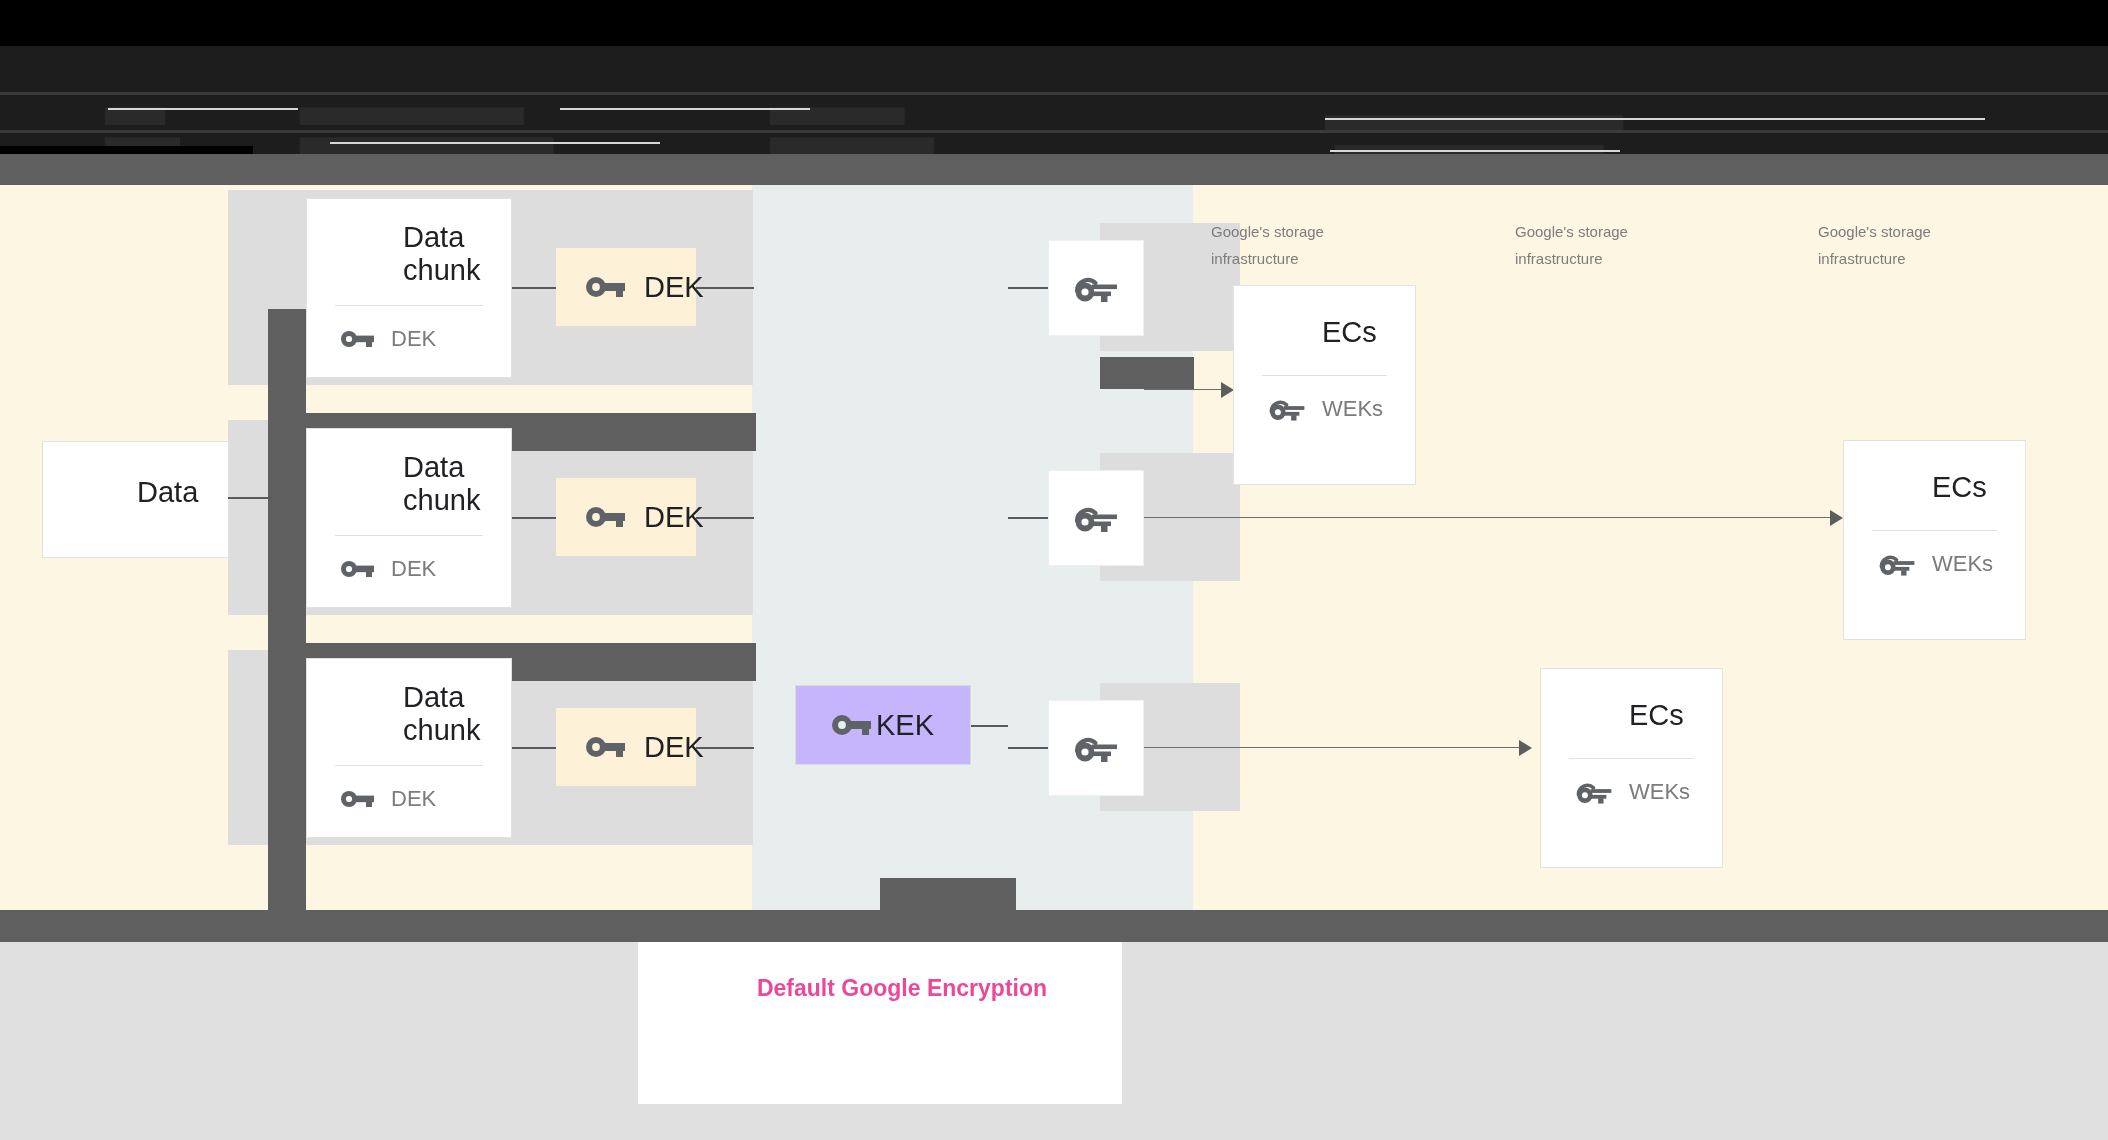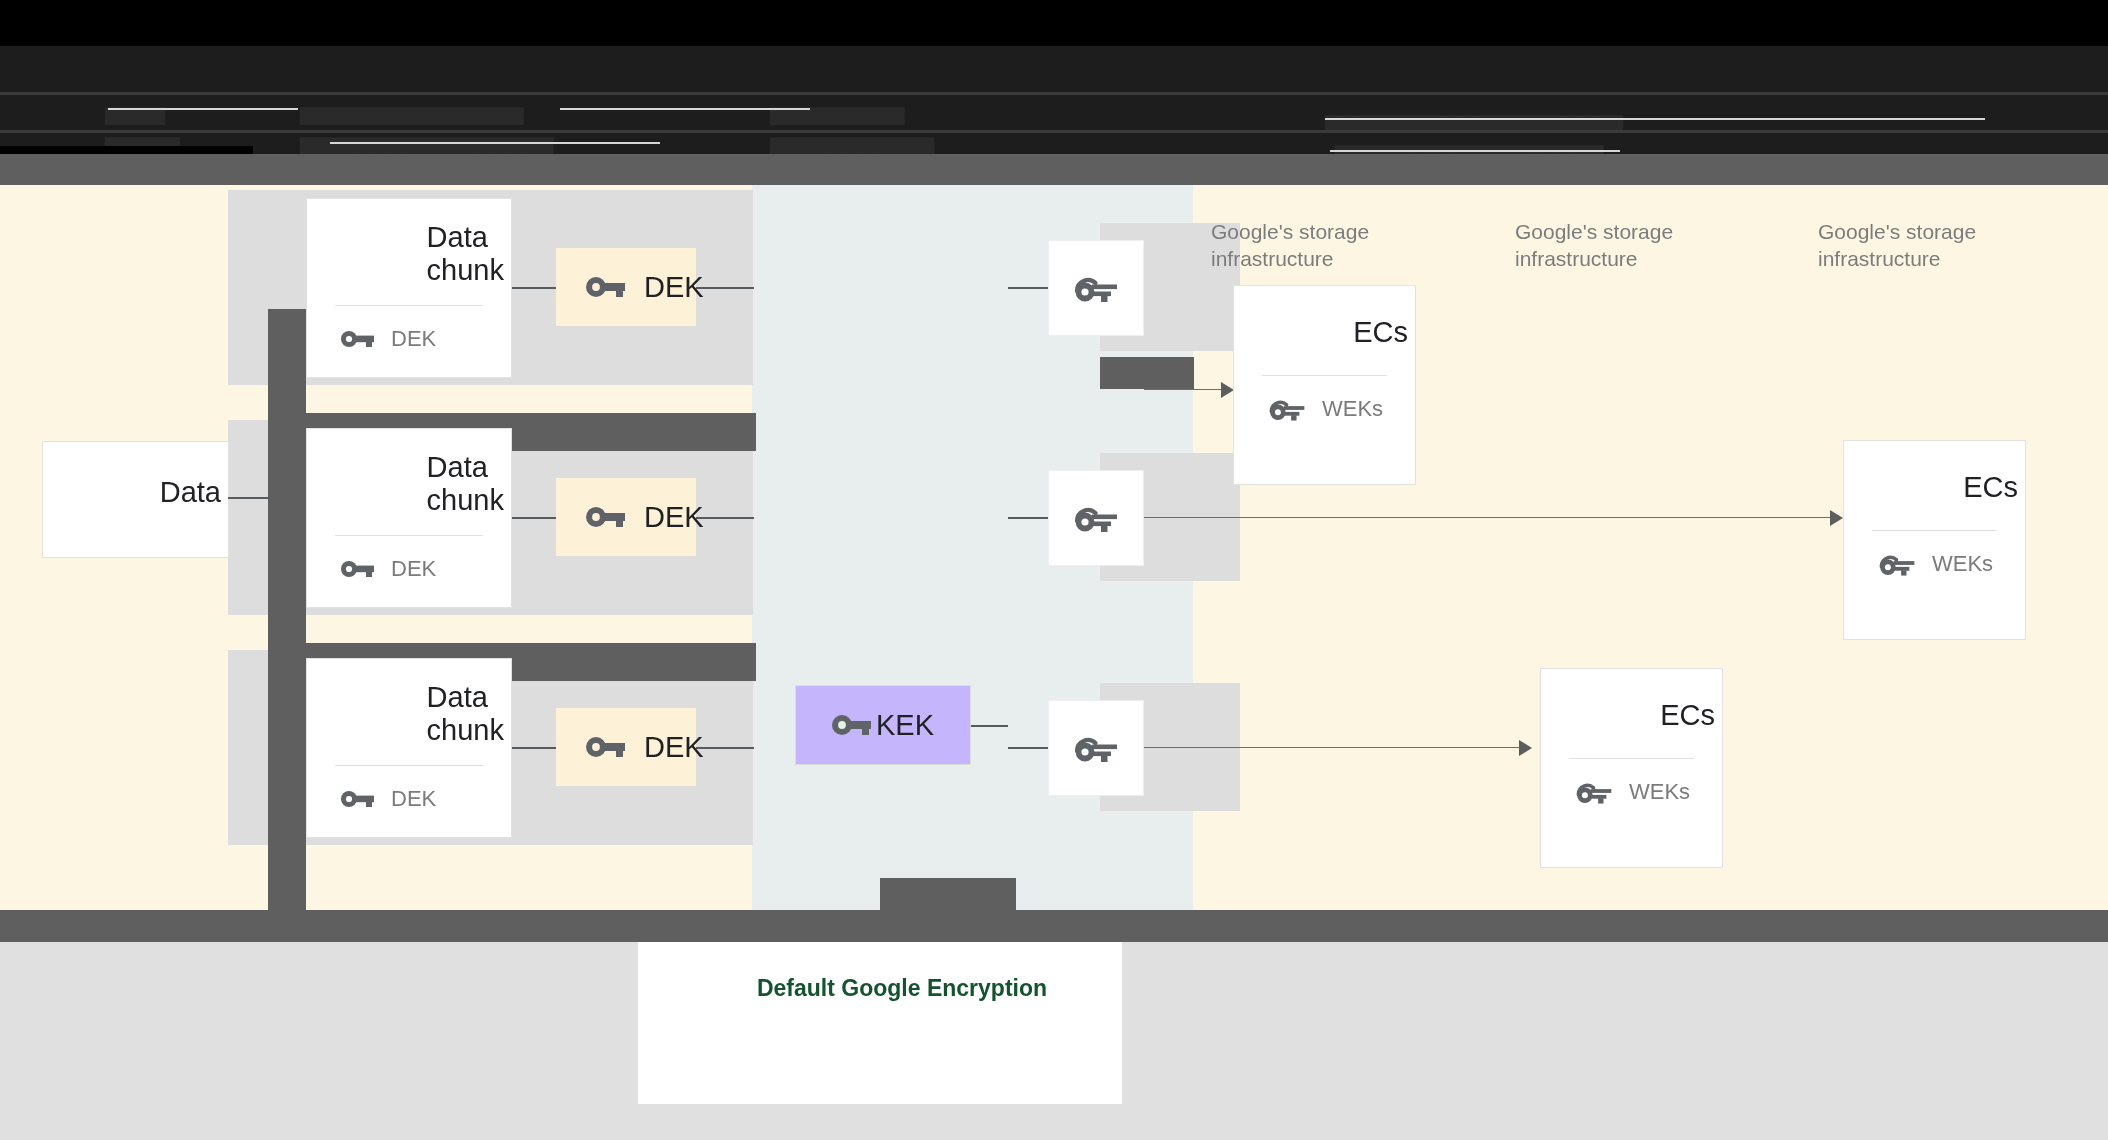"Data" .card-top { justify-content: flex-end -> none }
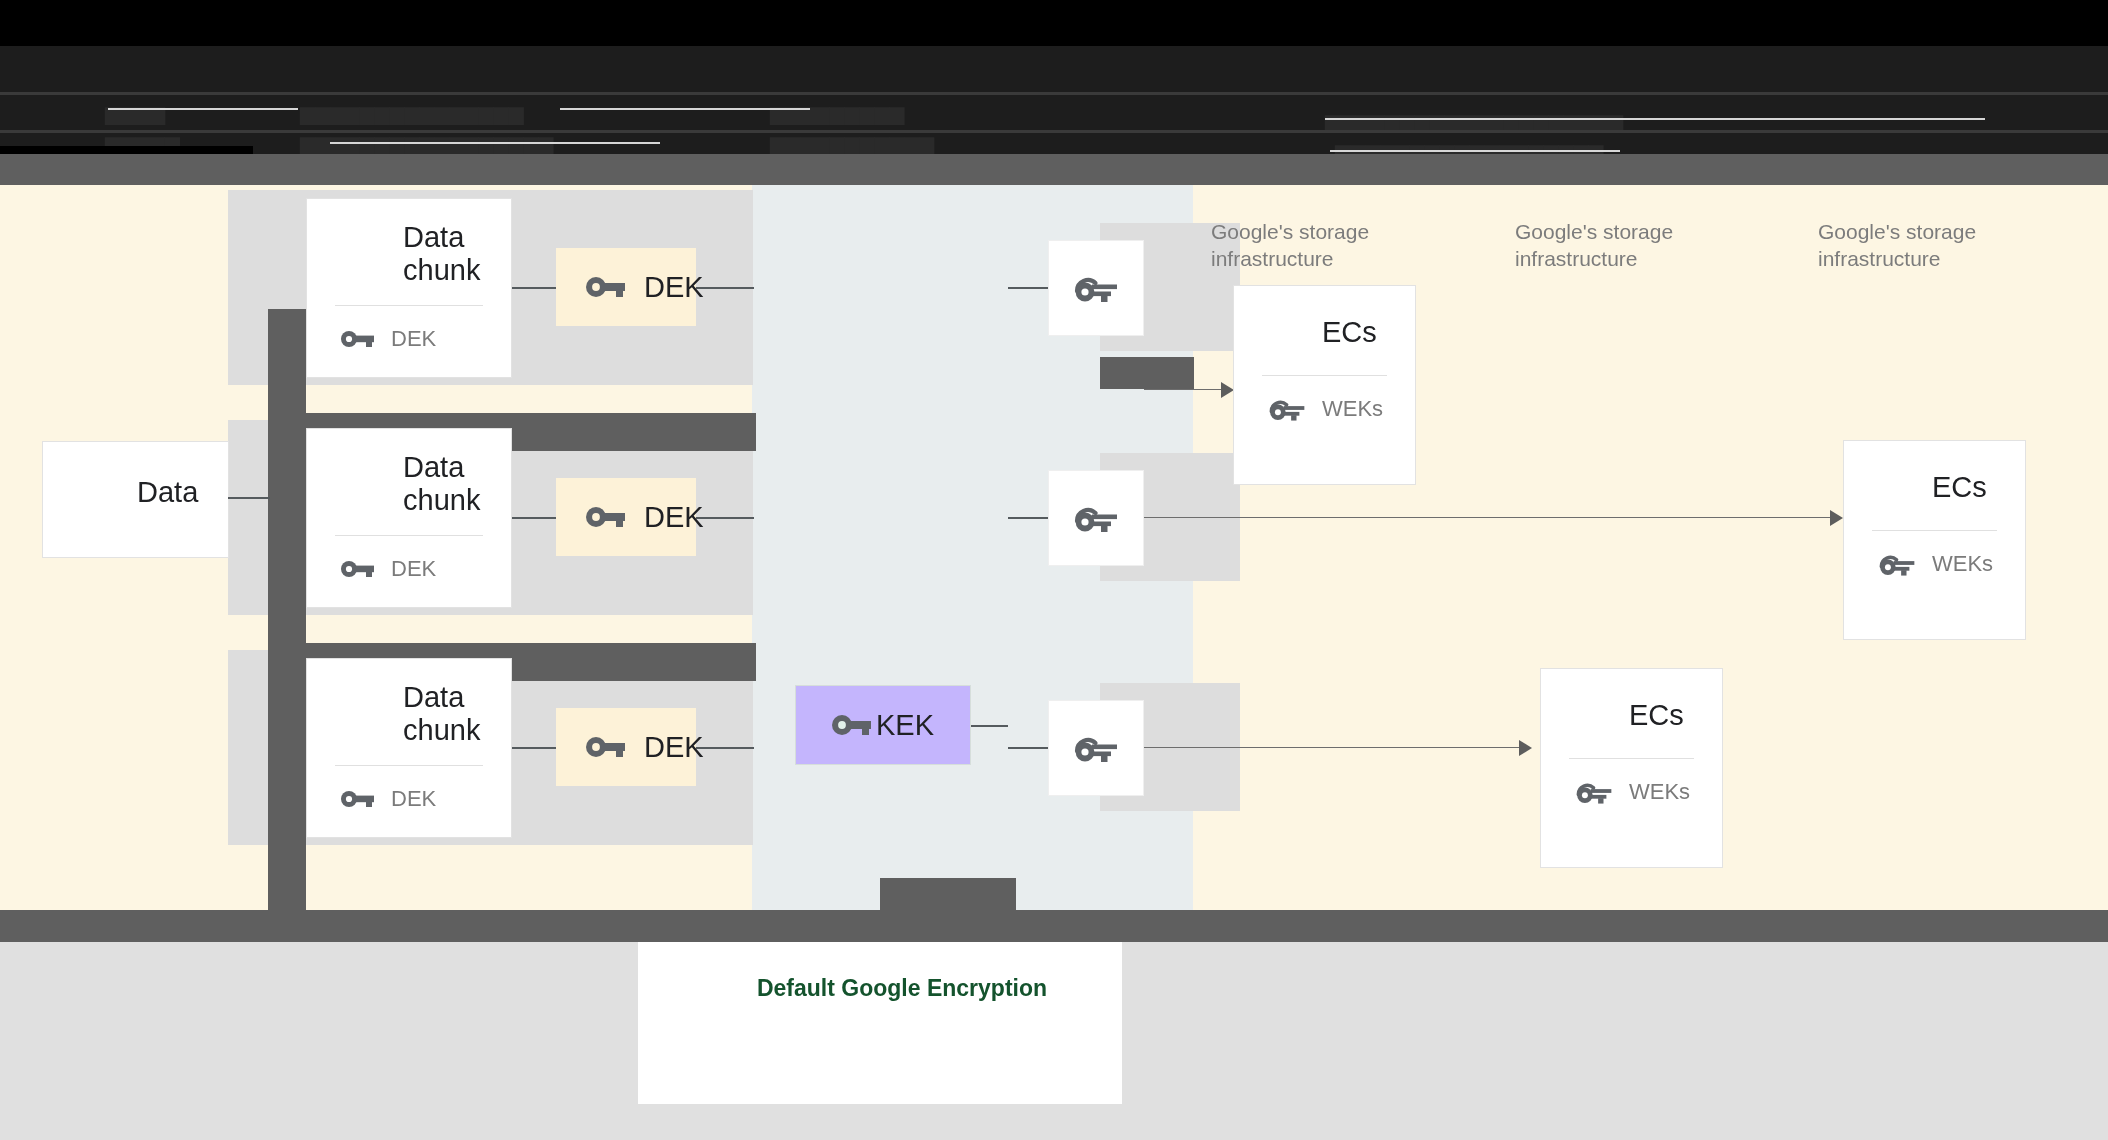"Google's storage" .store-label { font-size: 21px -> 15px }
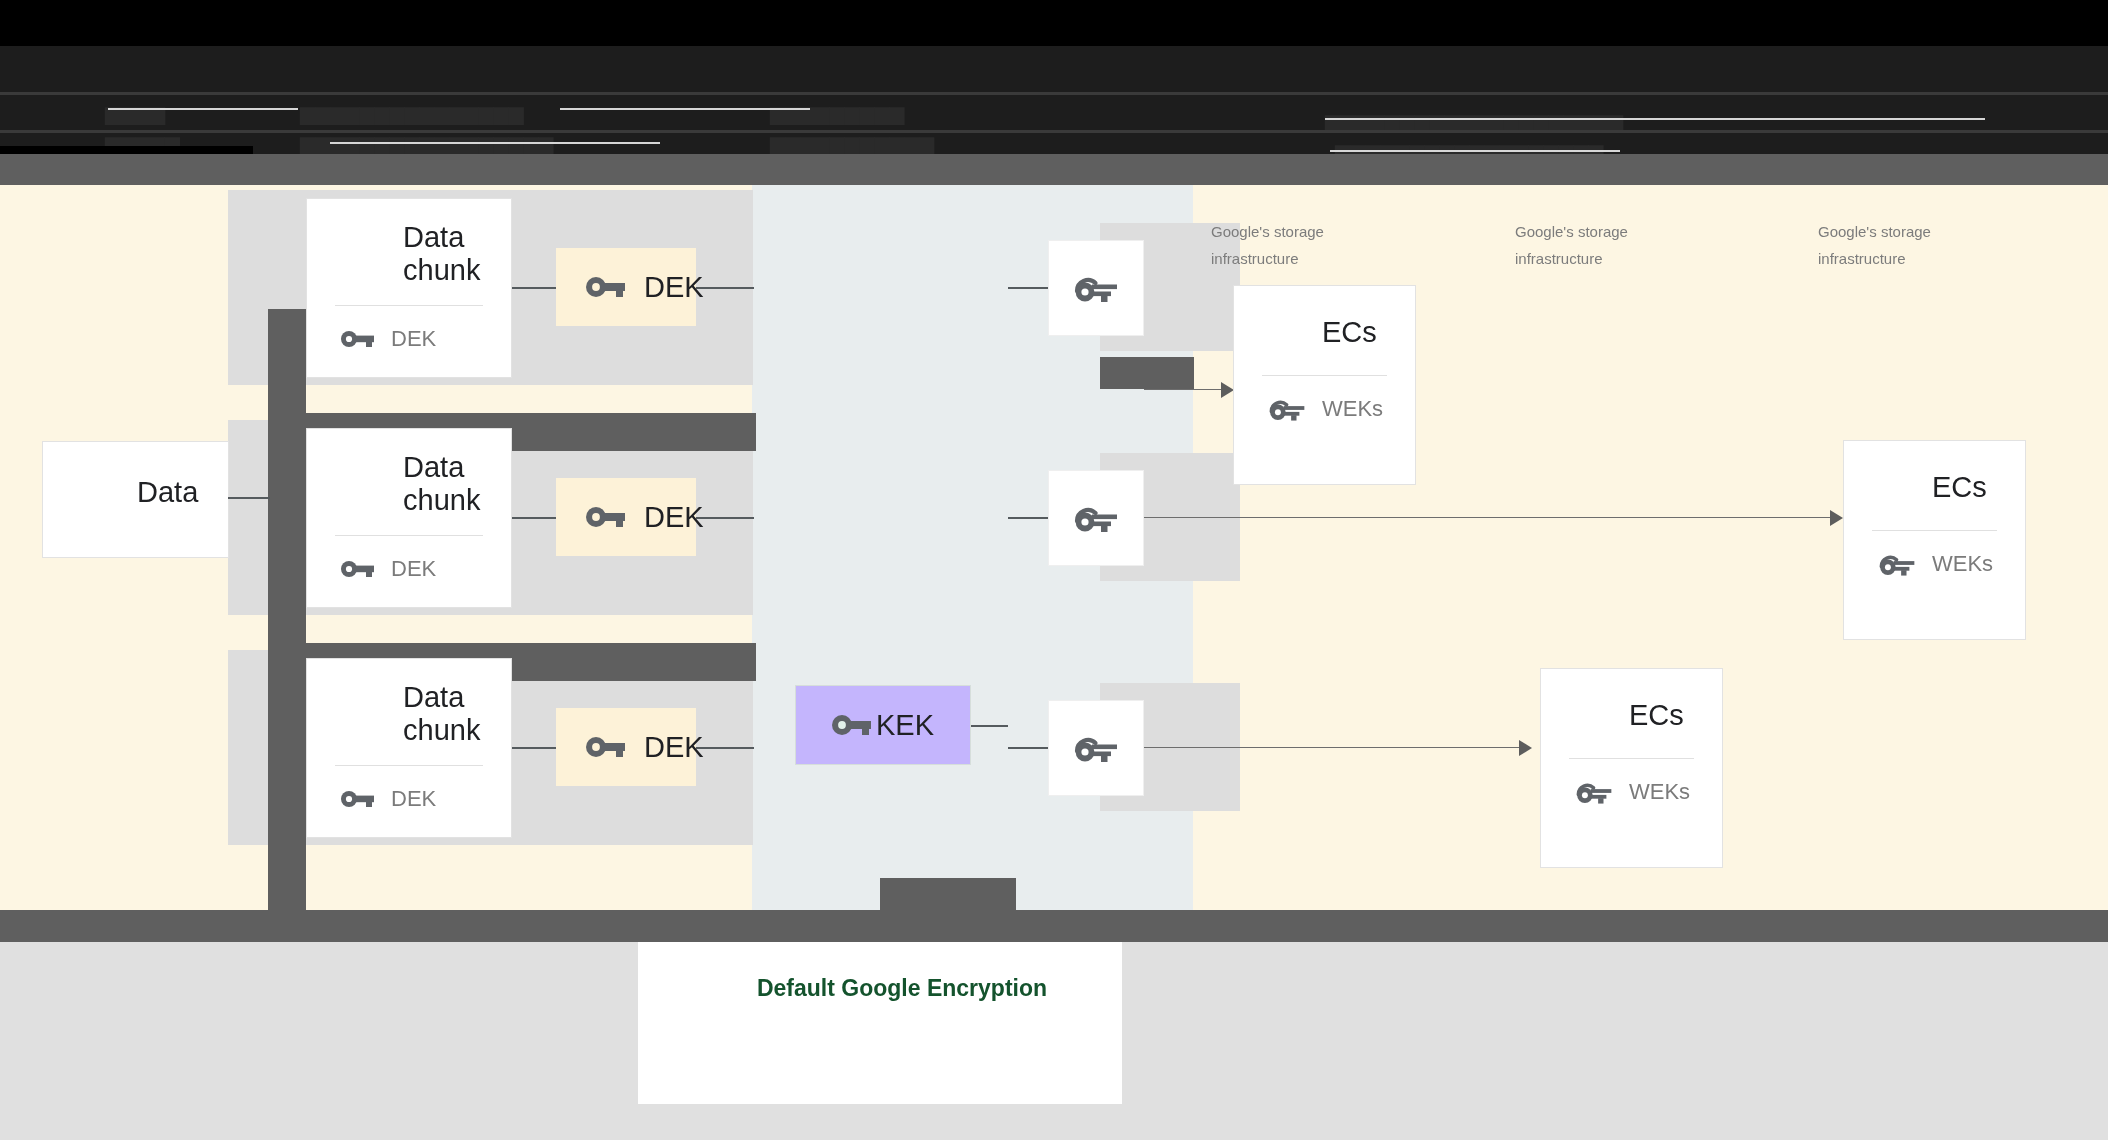"Default Google Encryption" .caption-title { color: #14532d -> #ec4899 }
